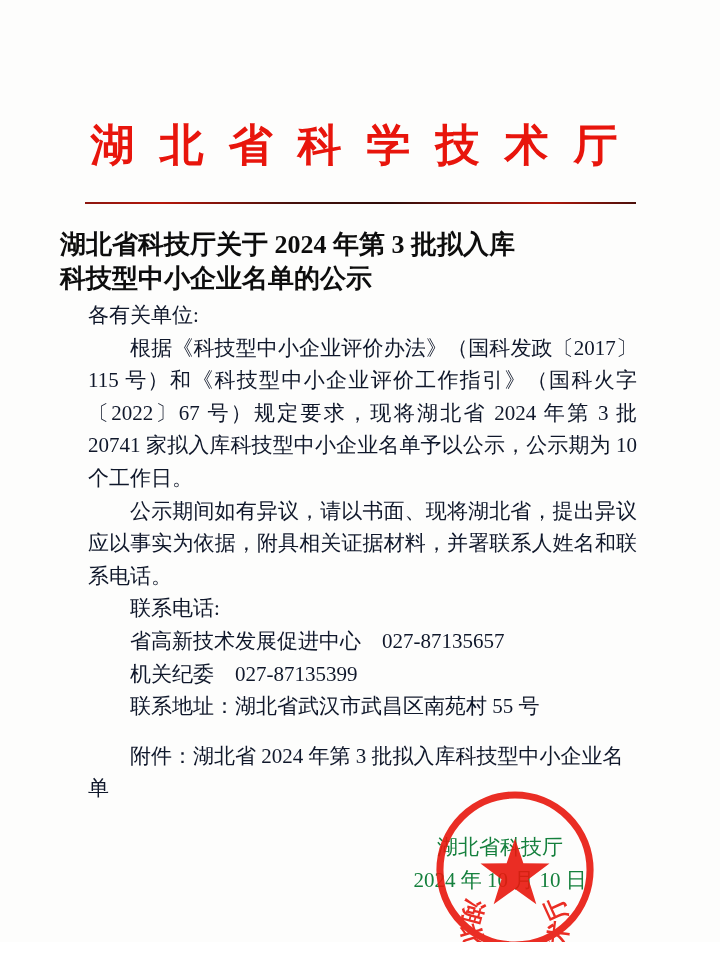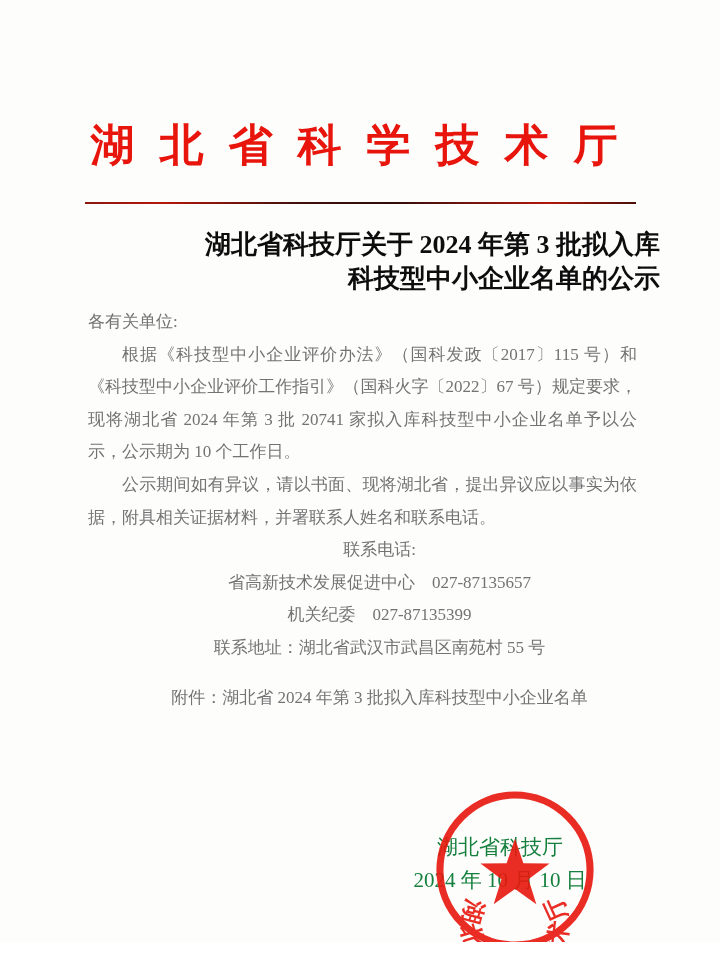"湖北省科技厅关于 2024 年第 3 批拟入库" .doc-title { text-align: right -> left }
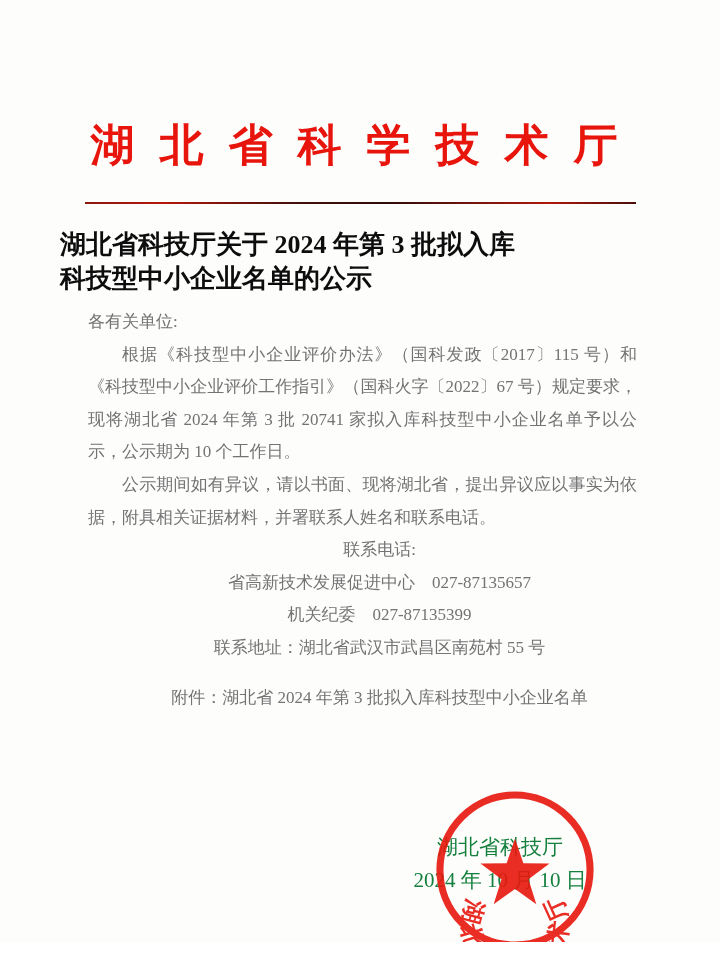"各有关单位:" .doc-body { color: #737373 -> #0f172a; font-size: 17px -> 21px; top: 306px -> 299px }
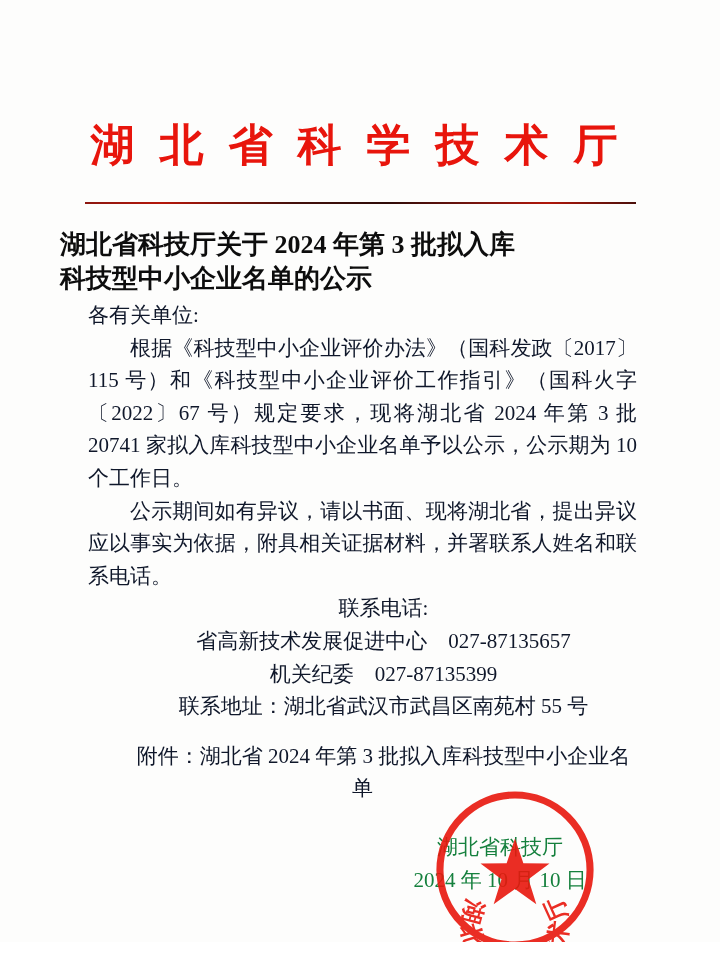"联系电话:" .doc-body p.nojust { text-align: center -> left }
